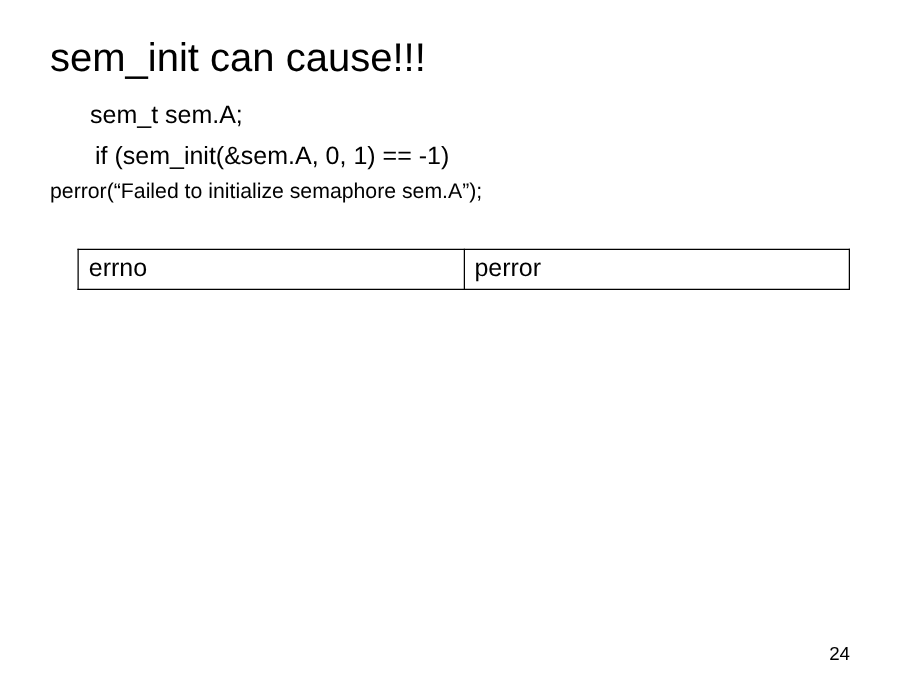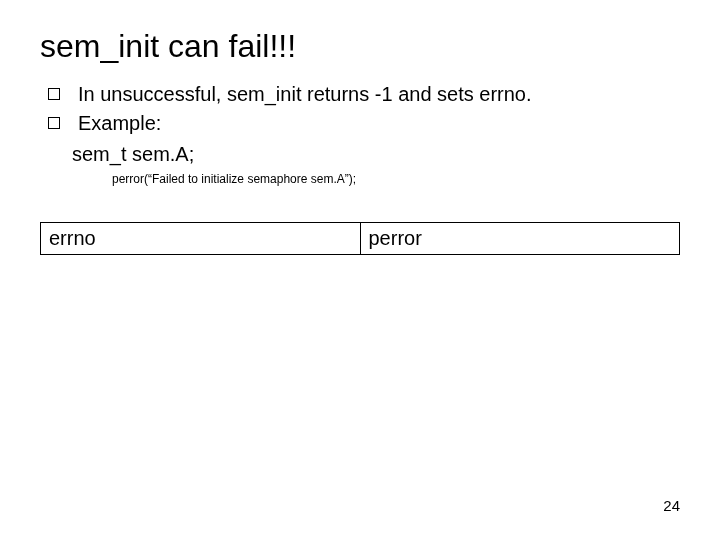"sem_init can fail!!!" div.title { text: fail -> cause }
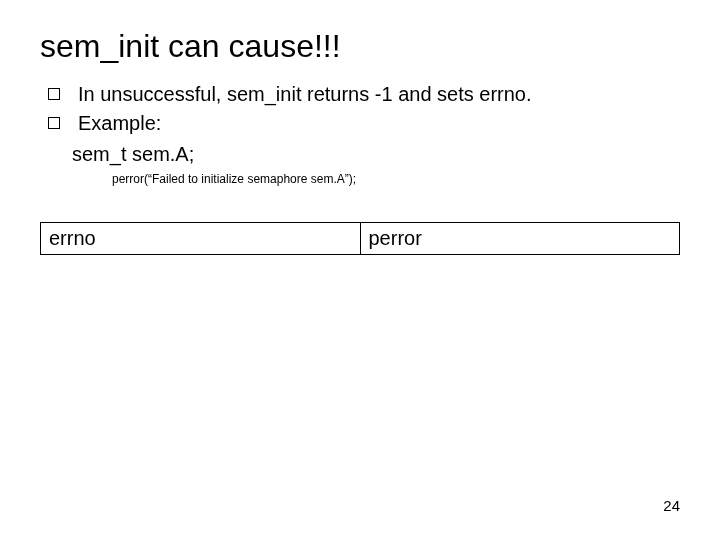"In unsuccessful, sem_init returns -1" div.bullets { html: <div> <div> <span></span> <span>In unsuccessful, sem_init returns -1 and sets errno.</span> </div> <div> <span></span> <span>Example:</span> </div> </div> -> none }
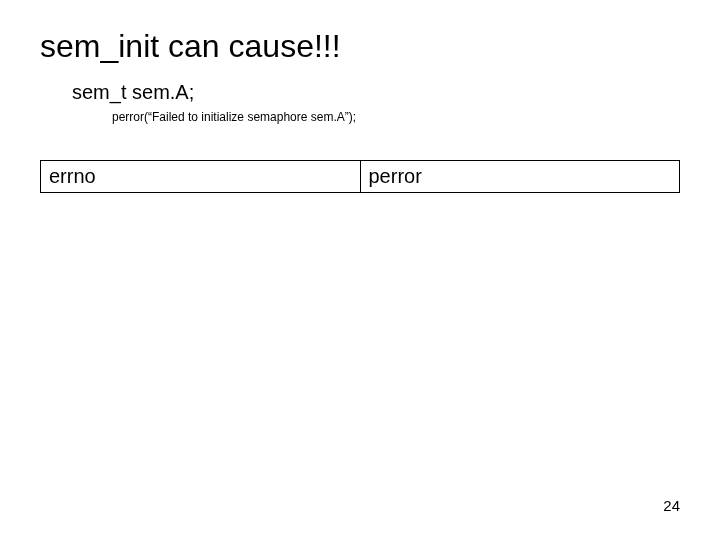"if (sem_init(&sem.A, 0, 1) ==" div.code-line { html: none -> <div>if (sem_init(&amp;sem.A, 0, 1) == -1)</div> }
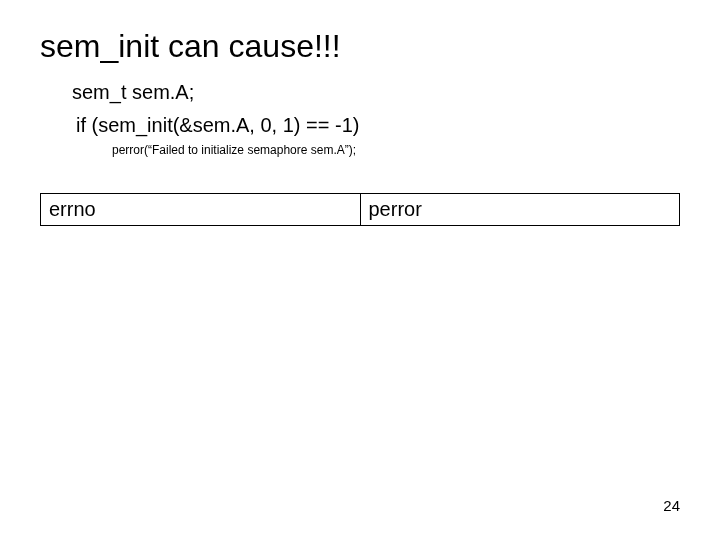"perror(“Failed to initialize semaphore" .perror-line { font-size: 12px -> 17px; margin-left: 72px -> none }
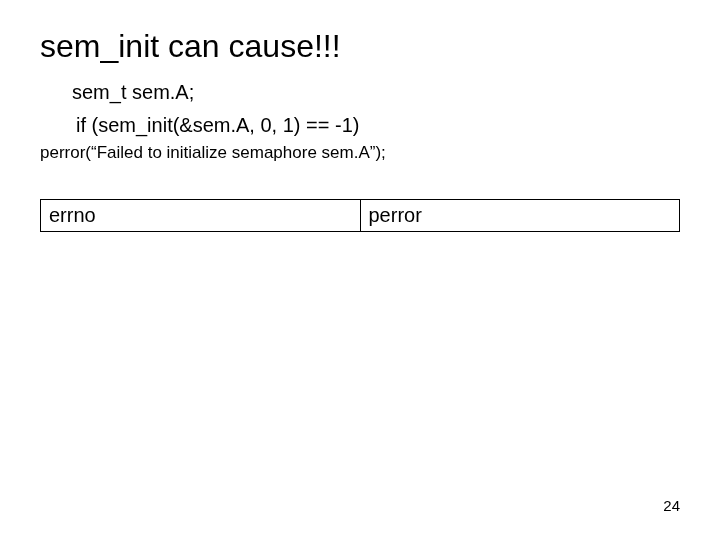"errno" .table-wrap { margin-left: none -> 22px }
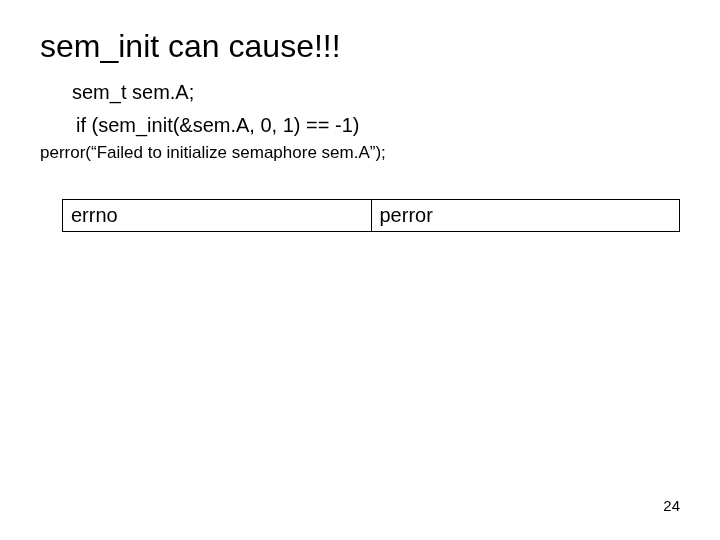"24" .page-num { bottom: 26px -> 8px }
